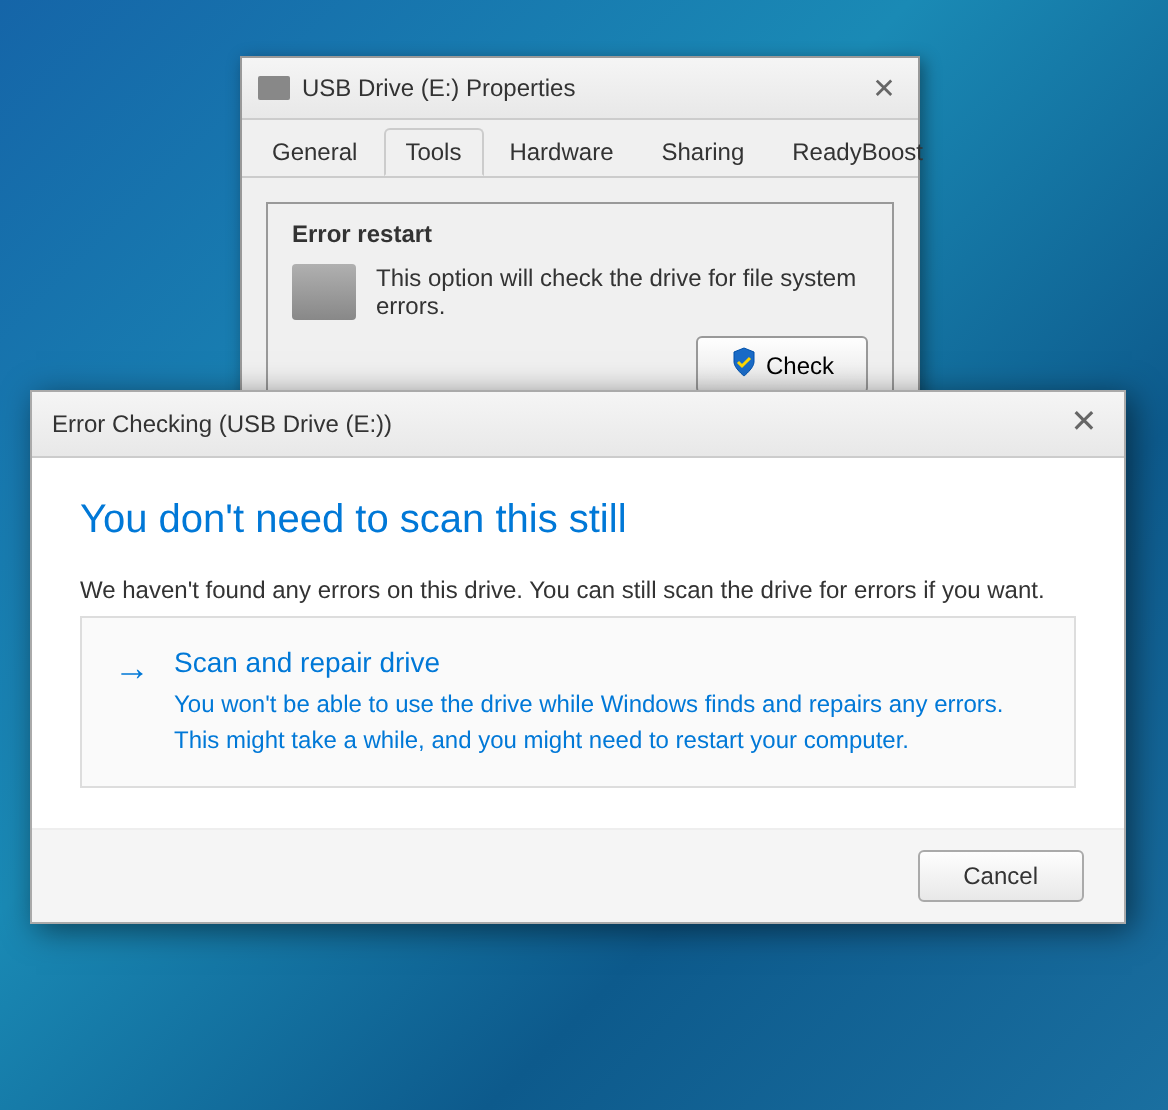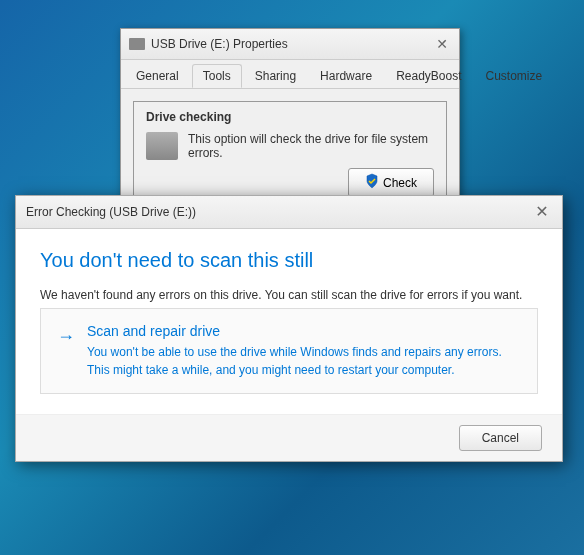"Sharing" div.tab { order: before "Hardware" -> after "Hardware" }
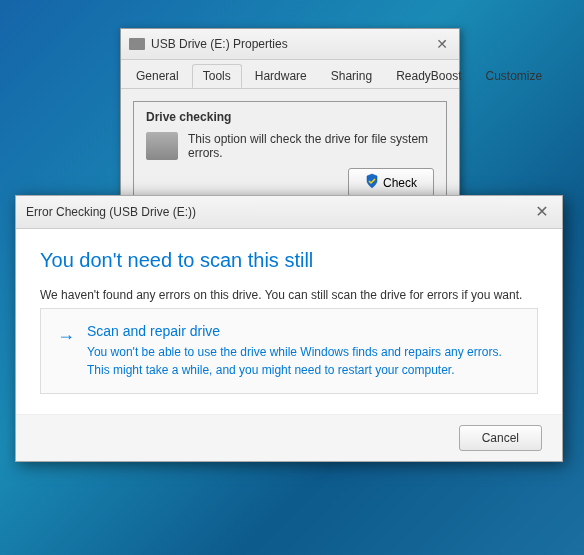"Customize" div.tab { html: <div>Customize</div> -> none }
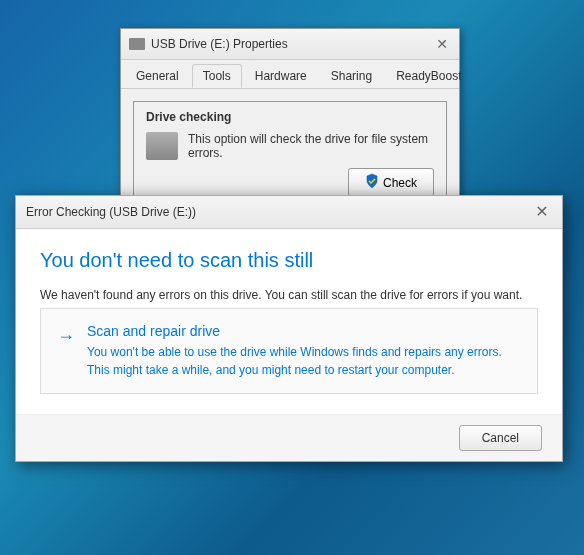"Drive checking" div.group-label { text: Drive checking -> Error restart }
